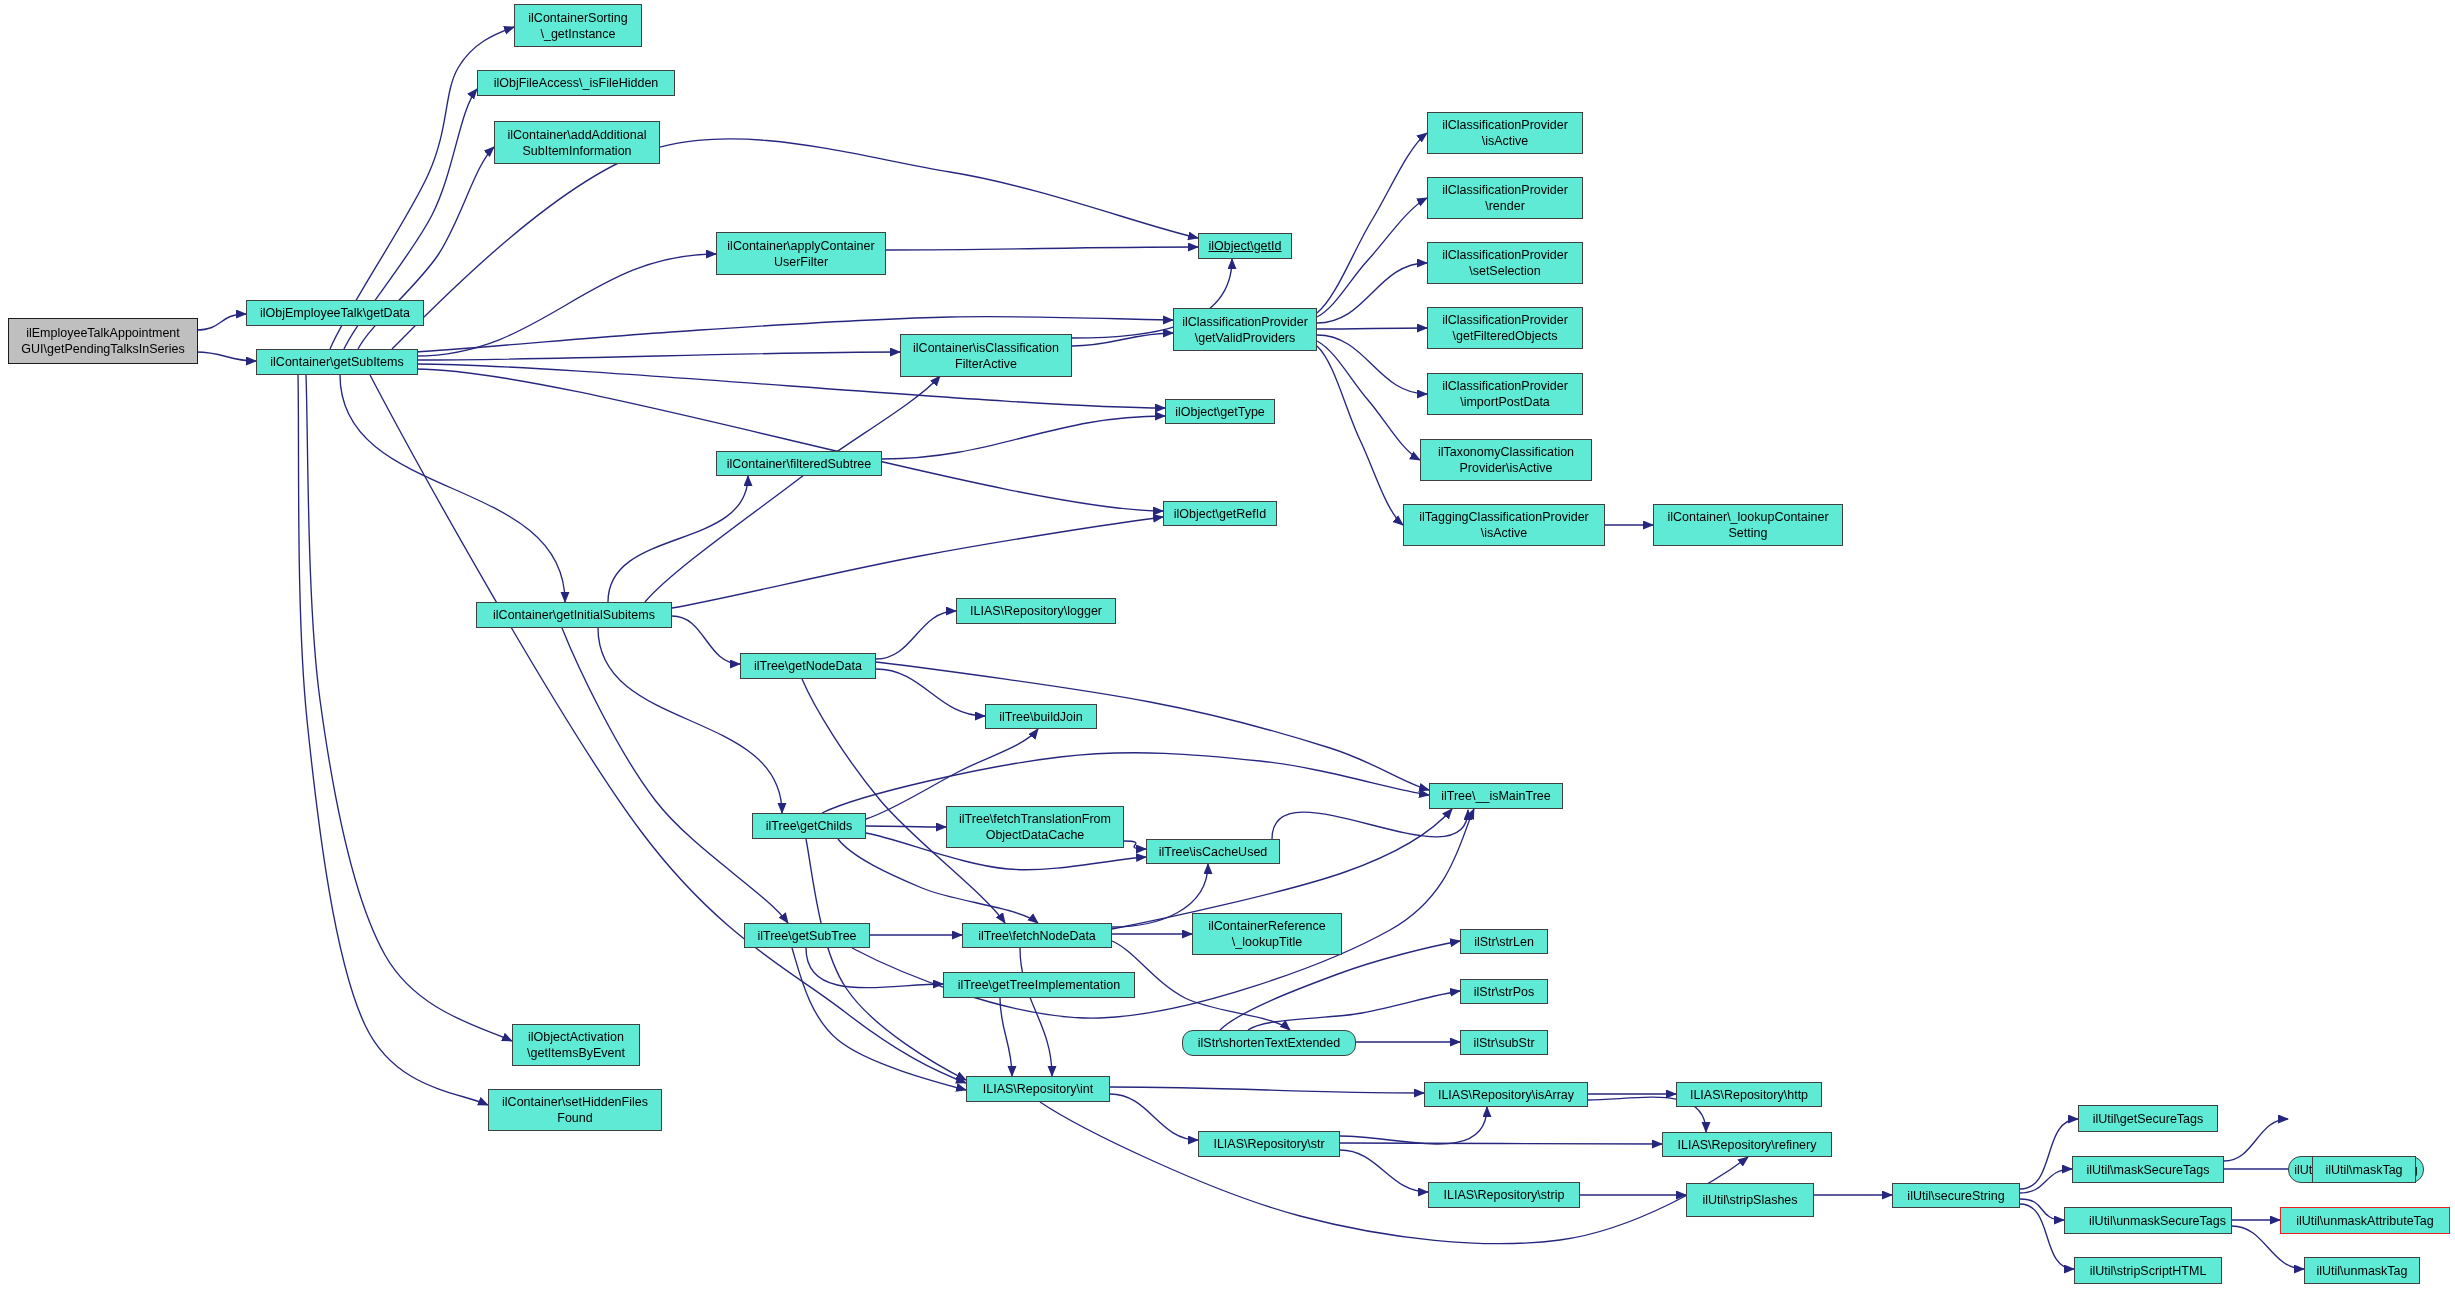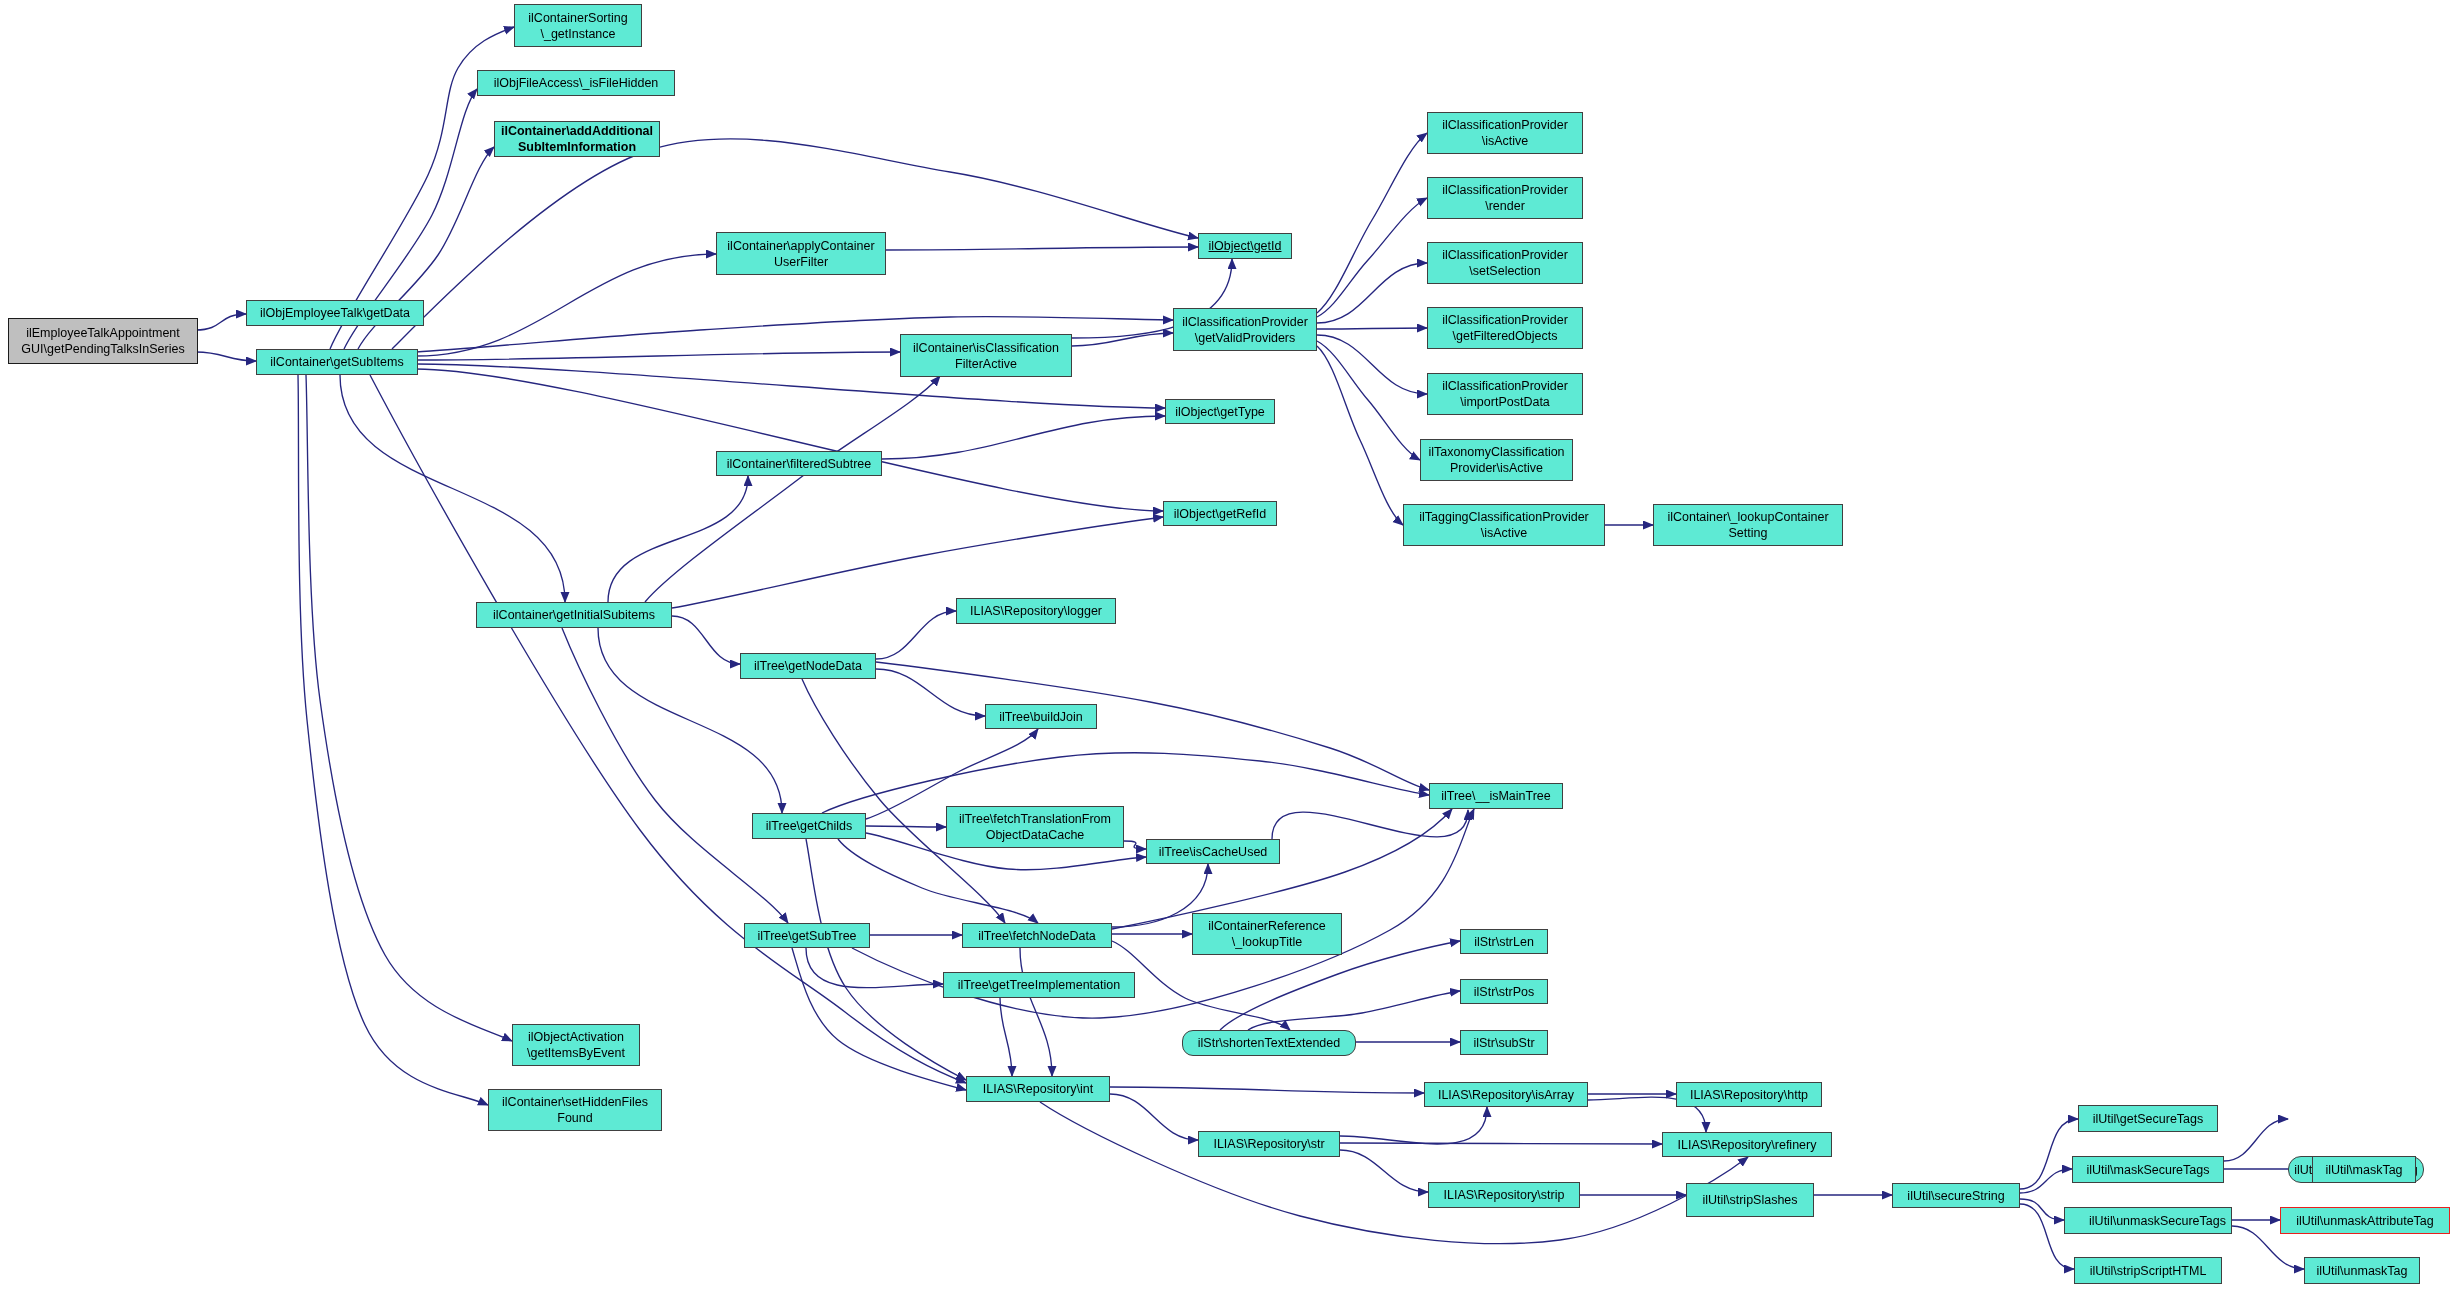"ilContainer\addAdditional" div.node { font-weight: bold -> none; height: 36px -> 43px }
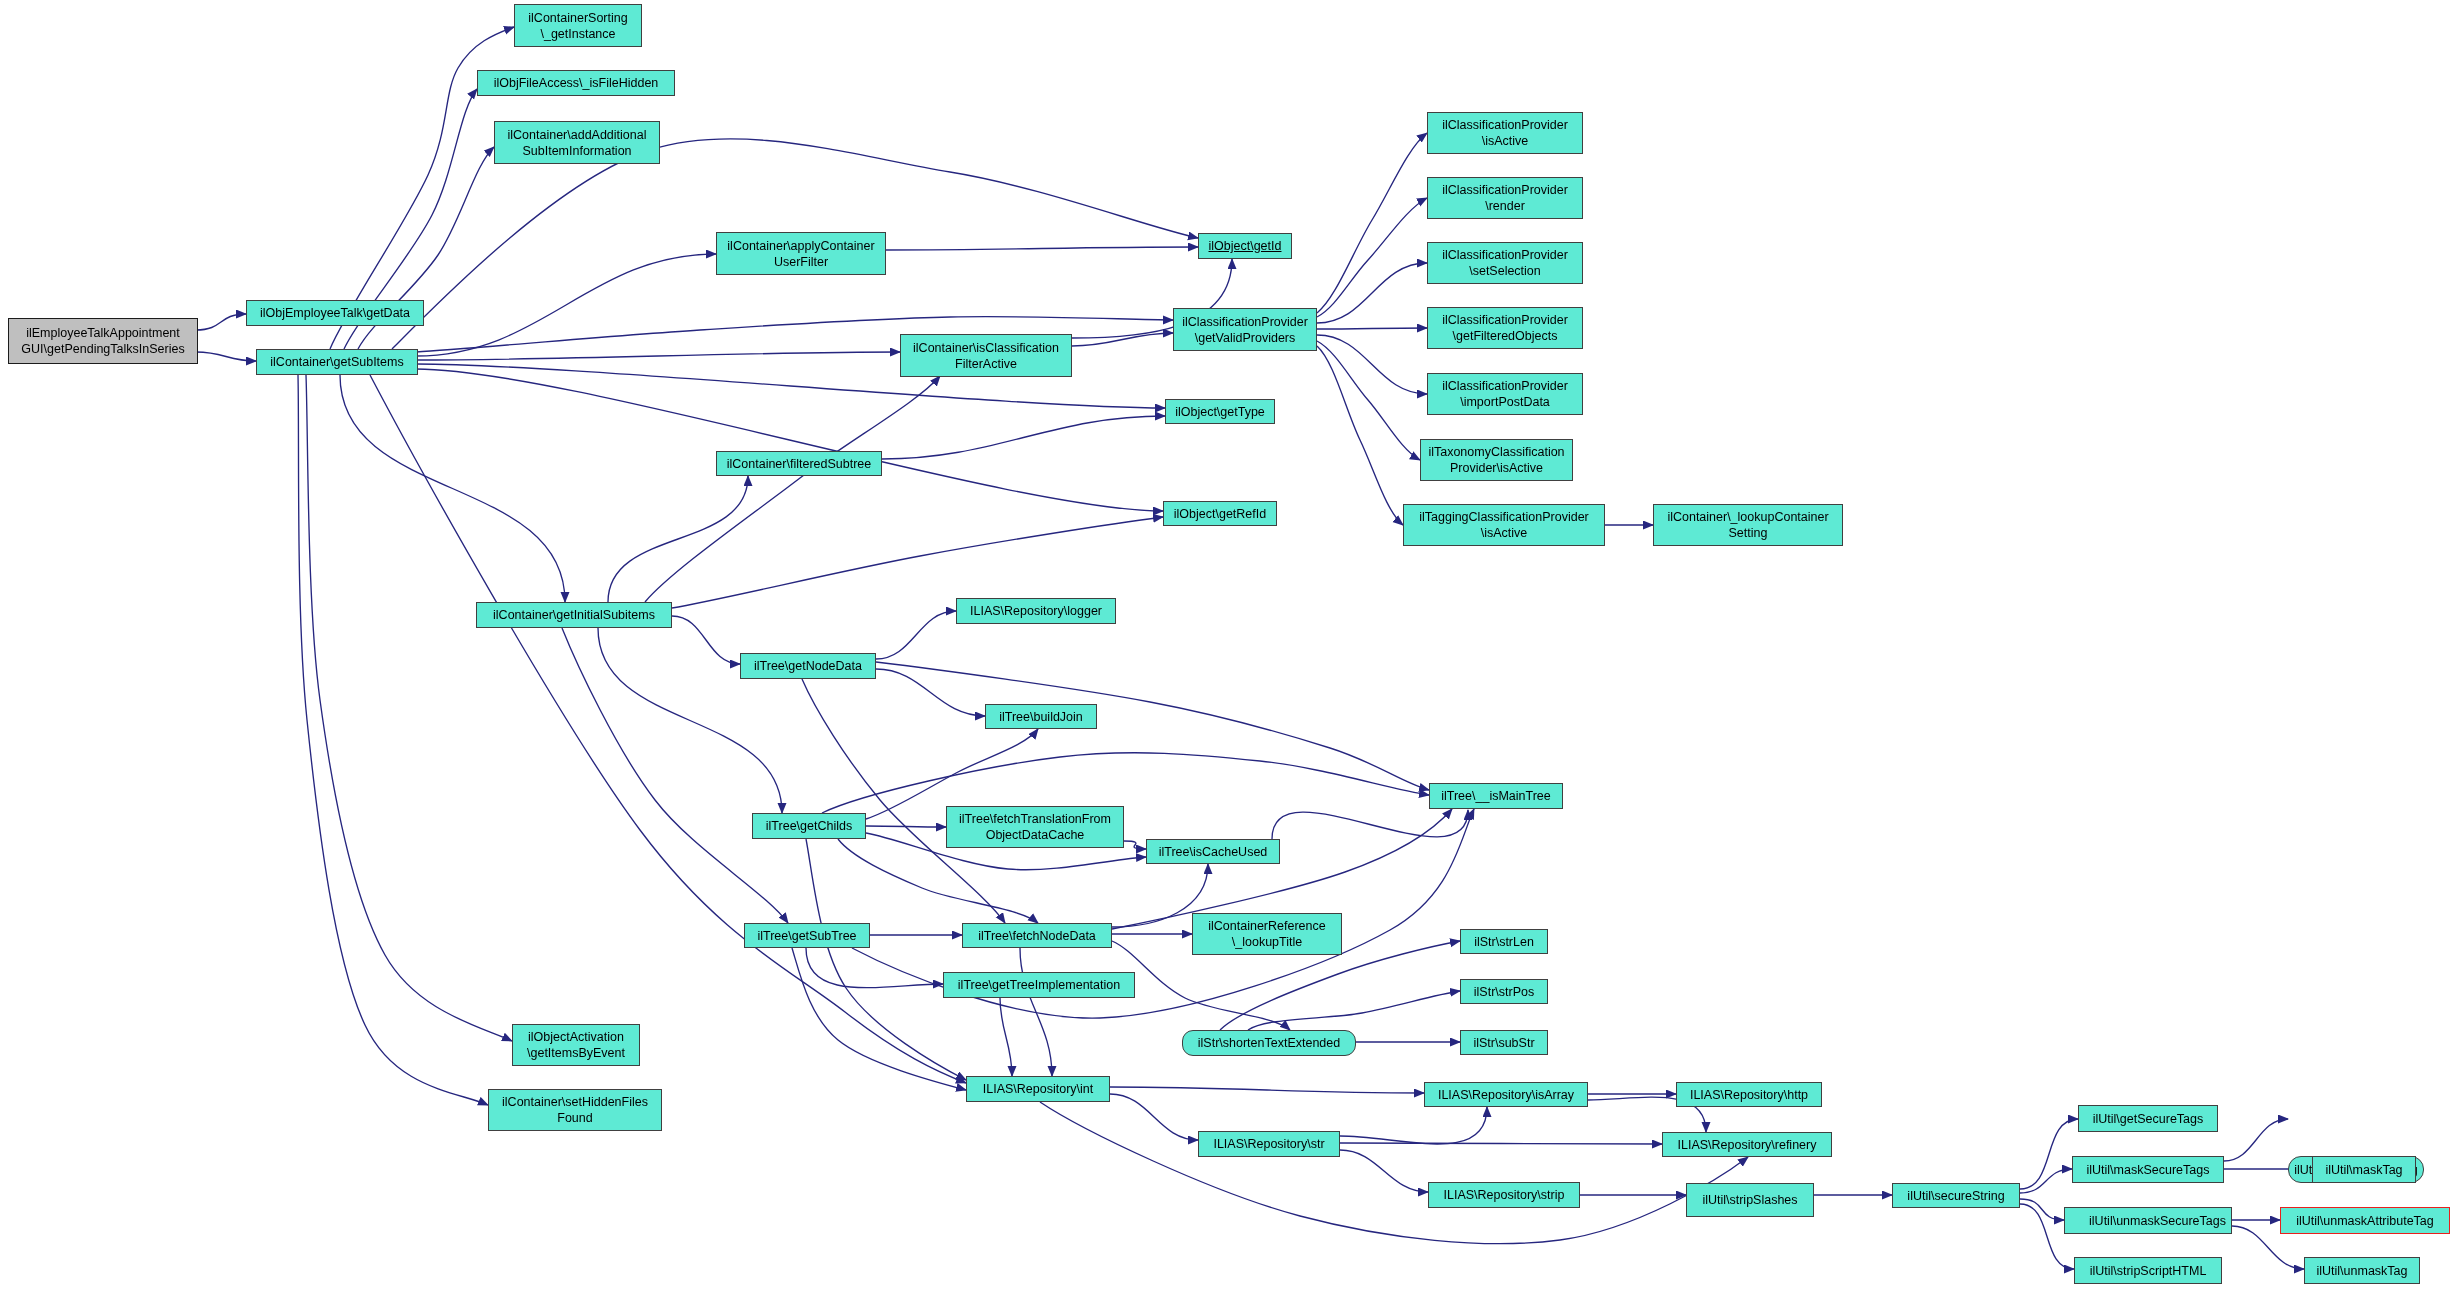"ilTaxonomyClassification" div.node { width: 153px -> 172px }
